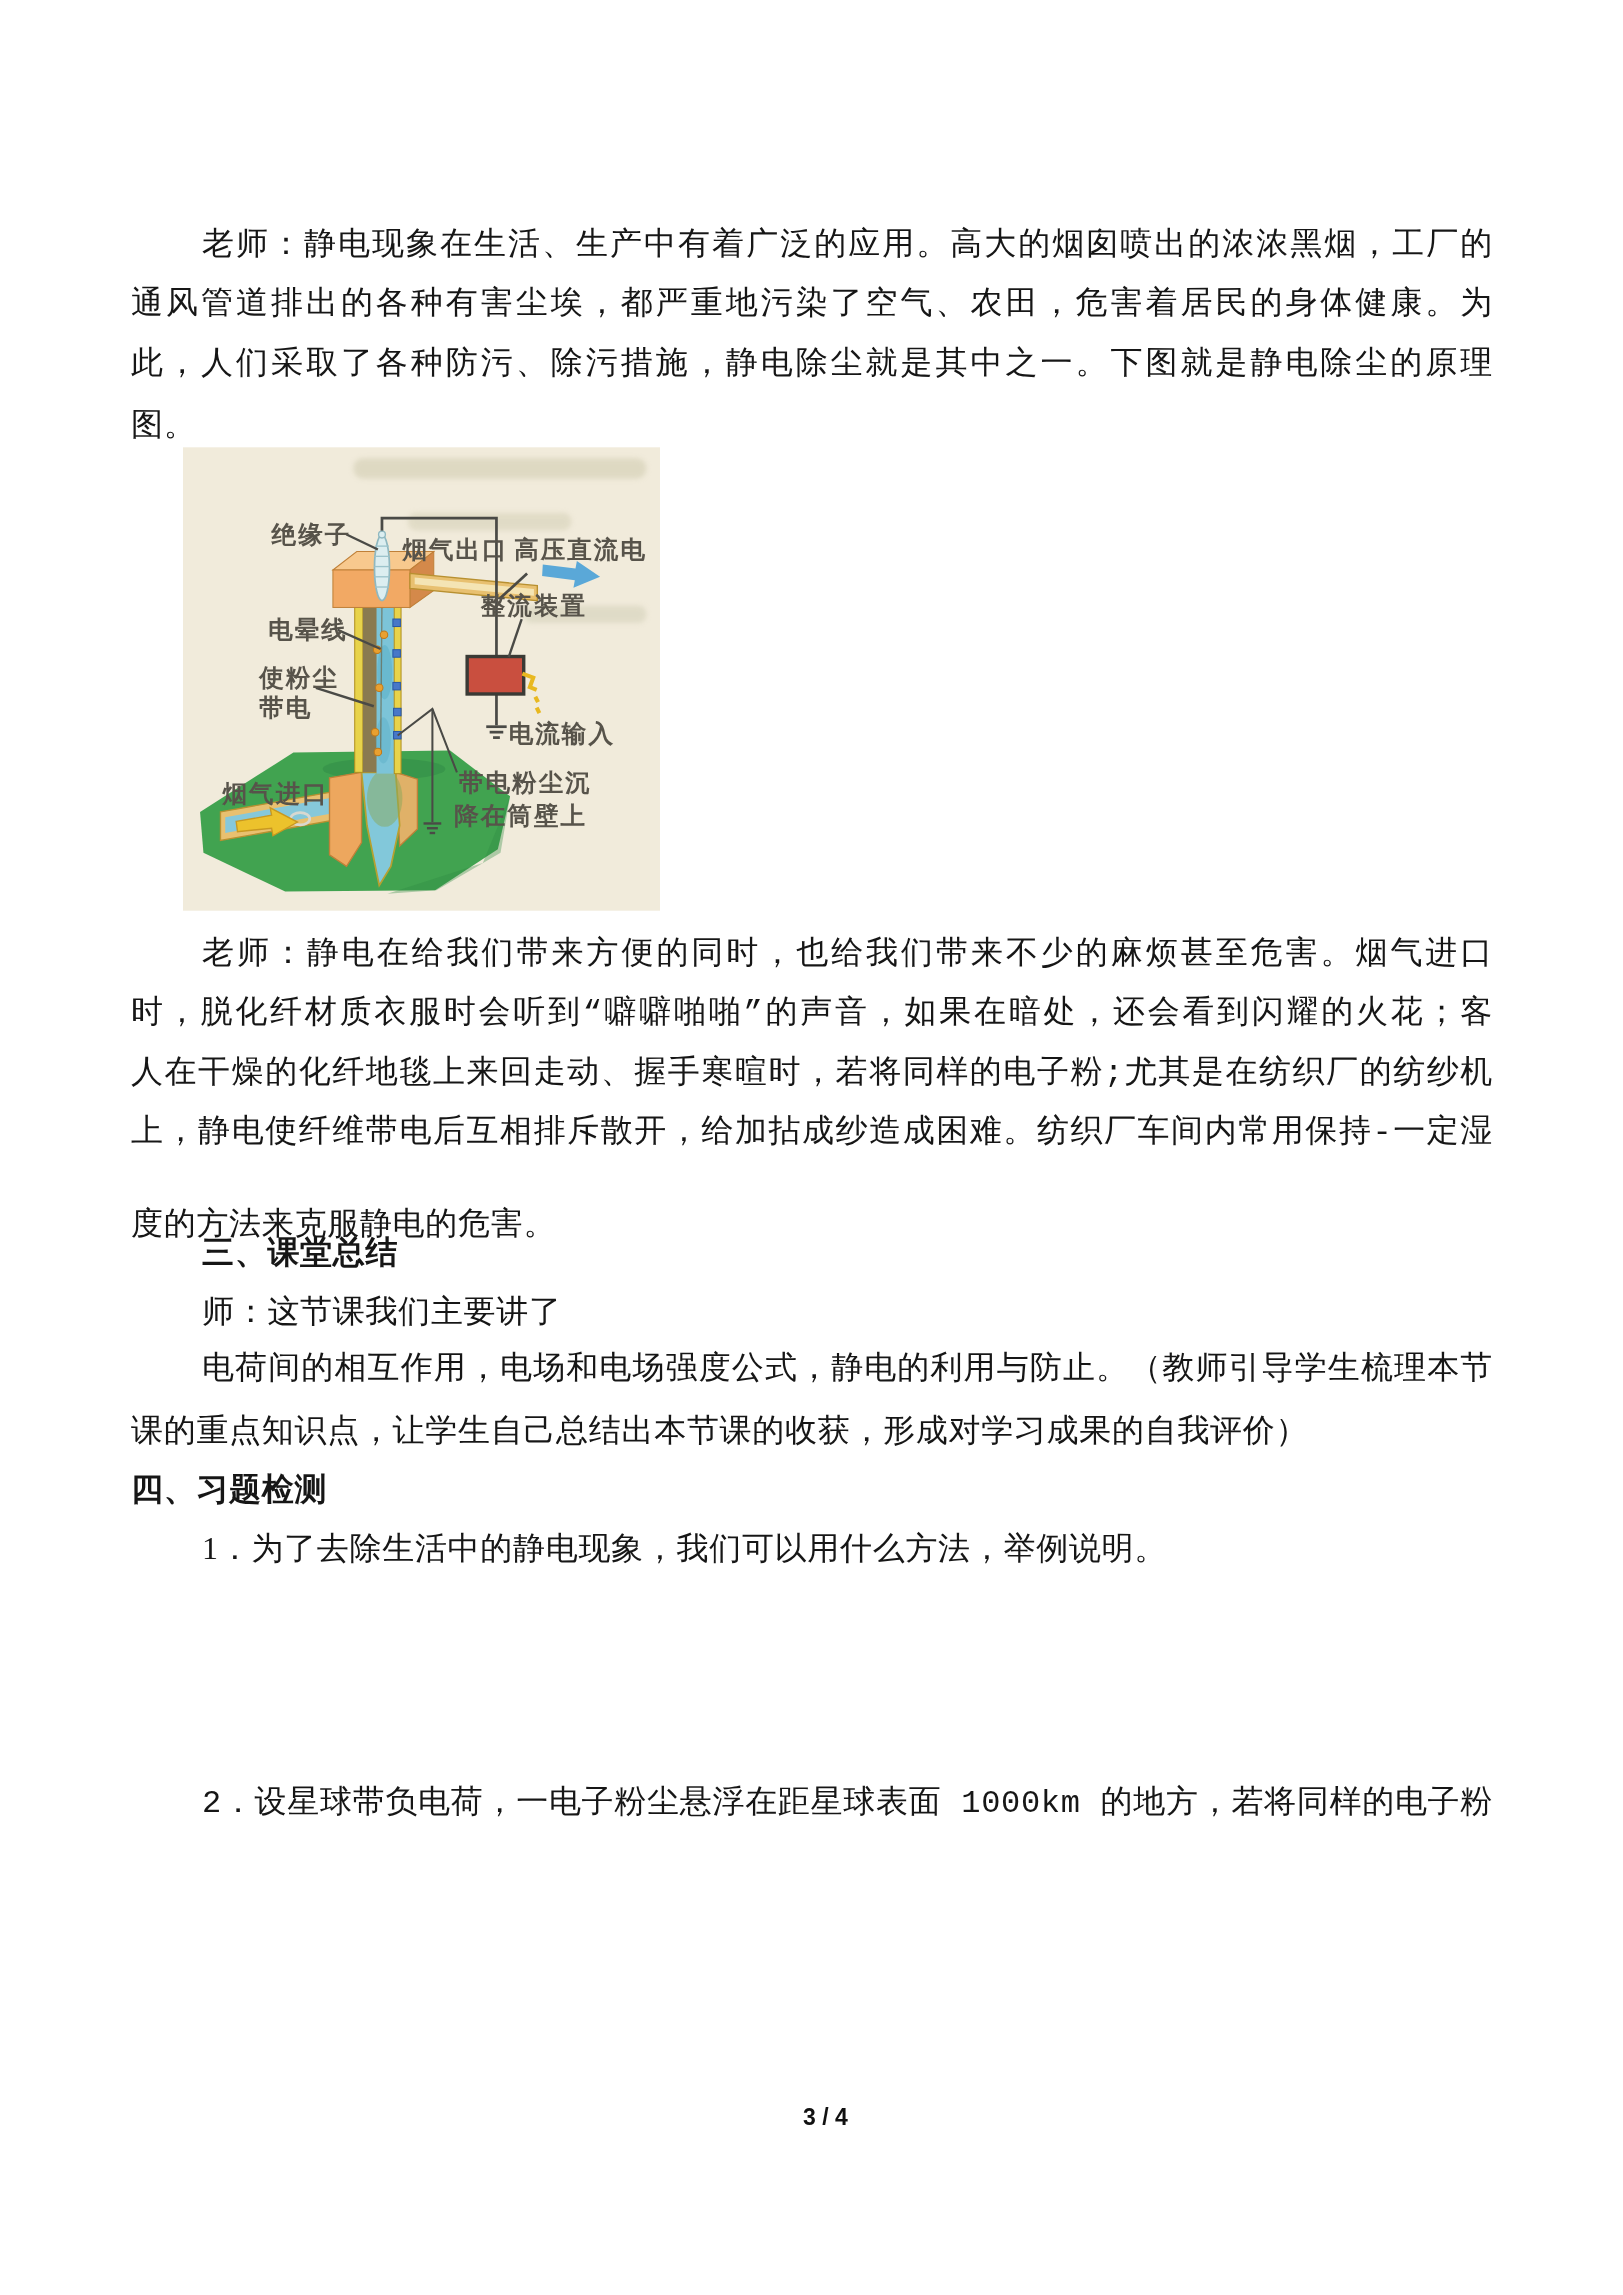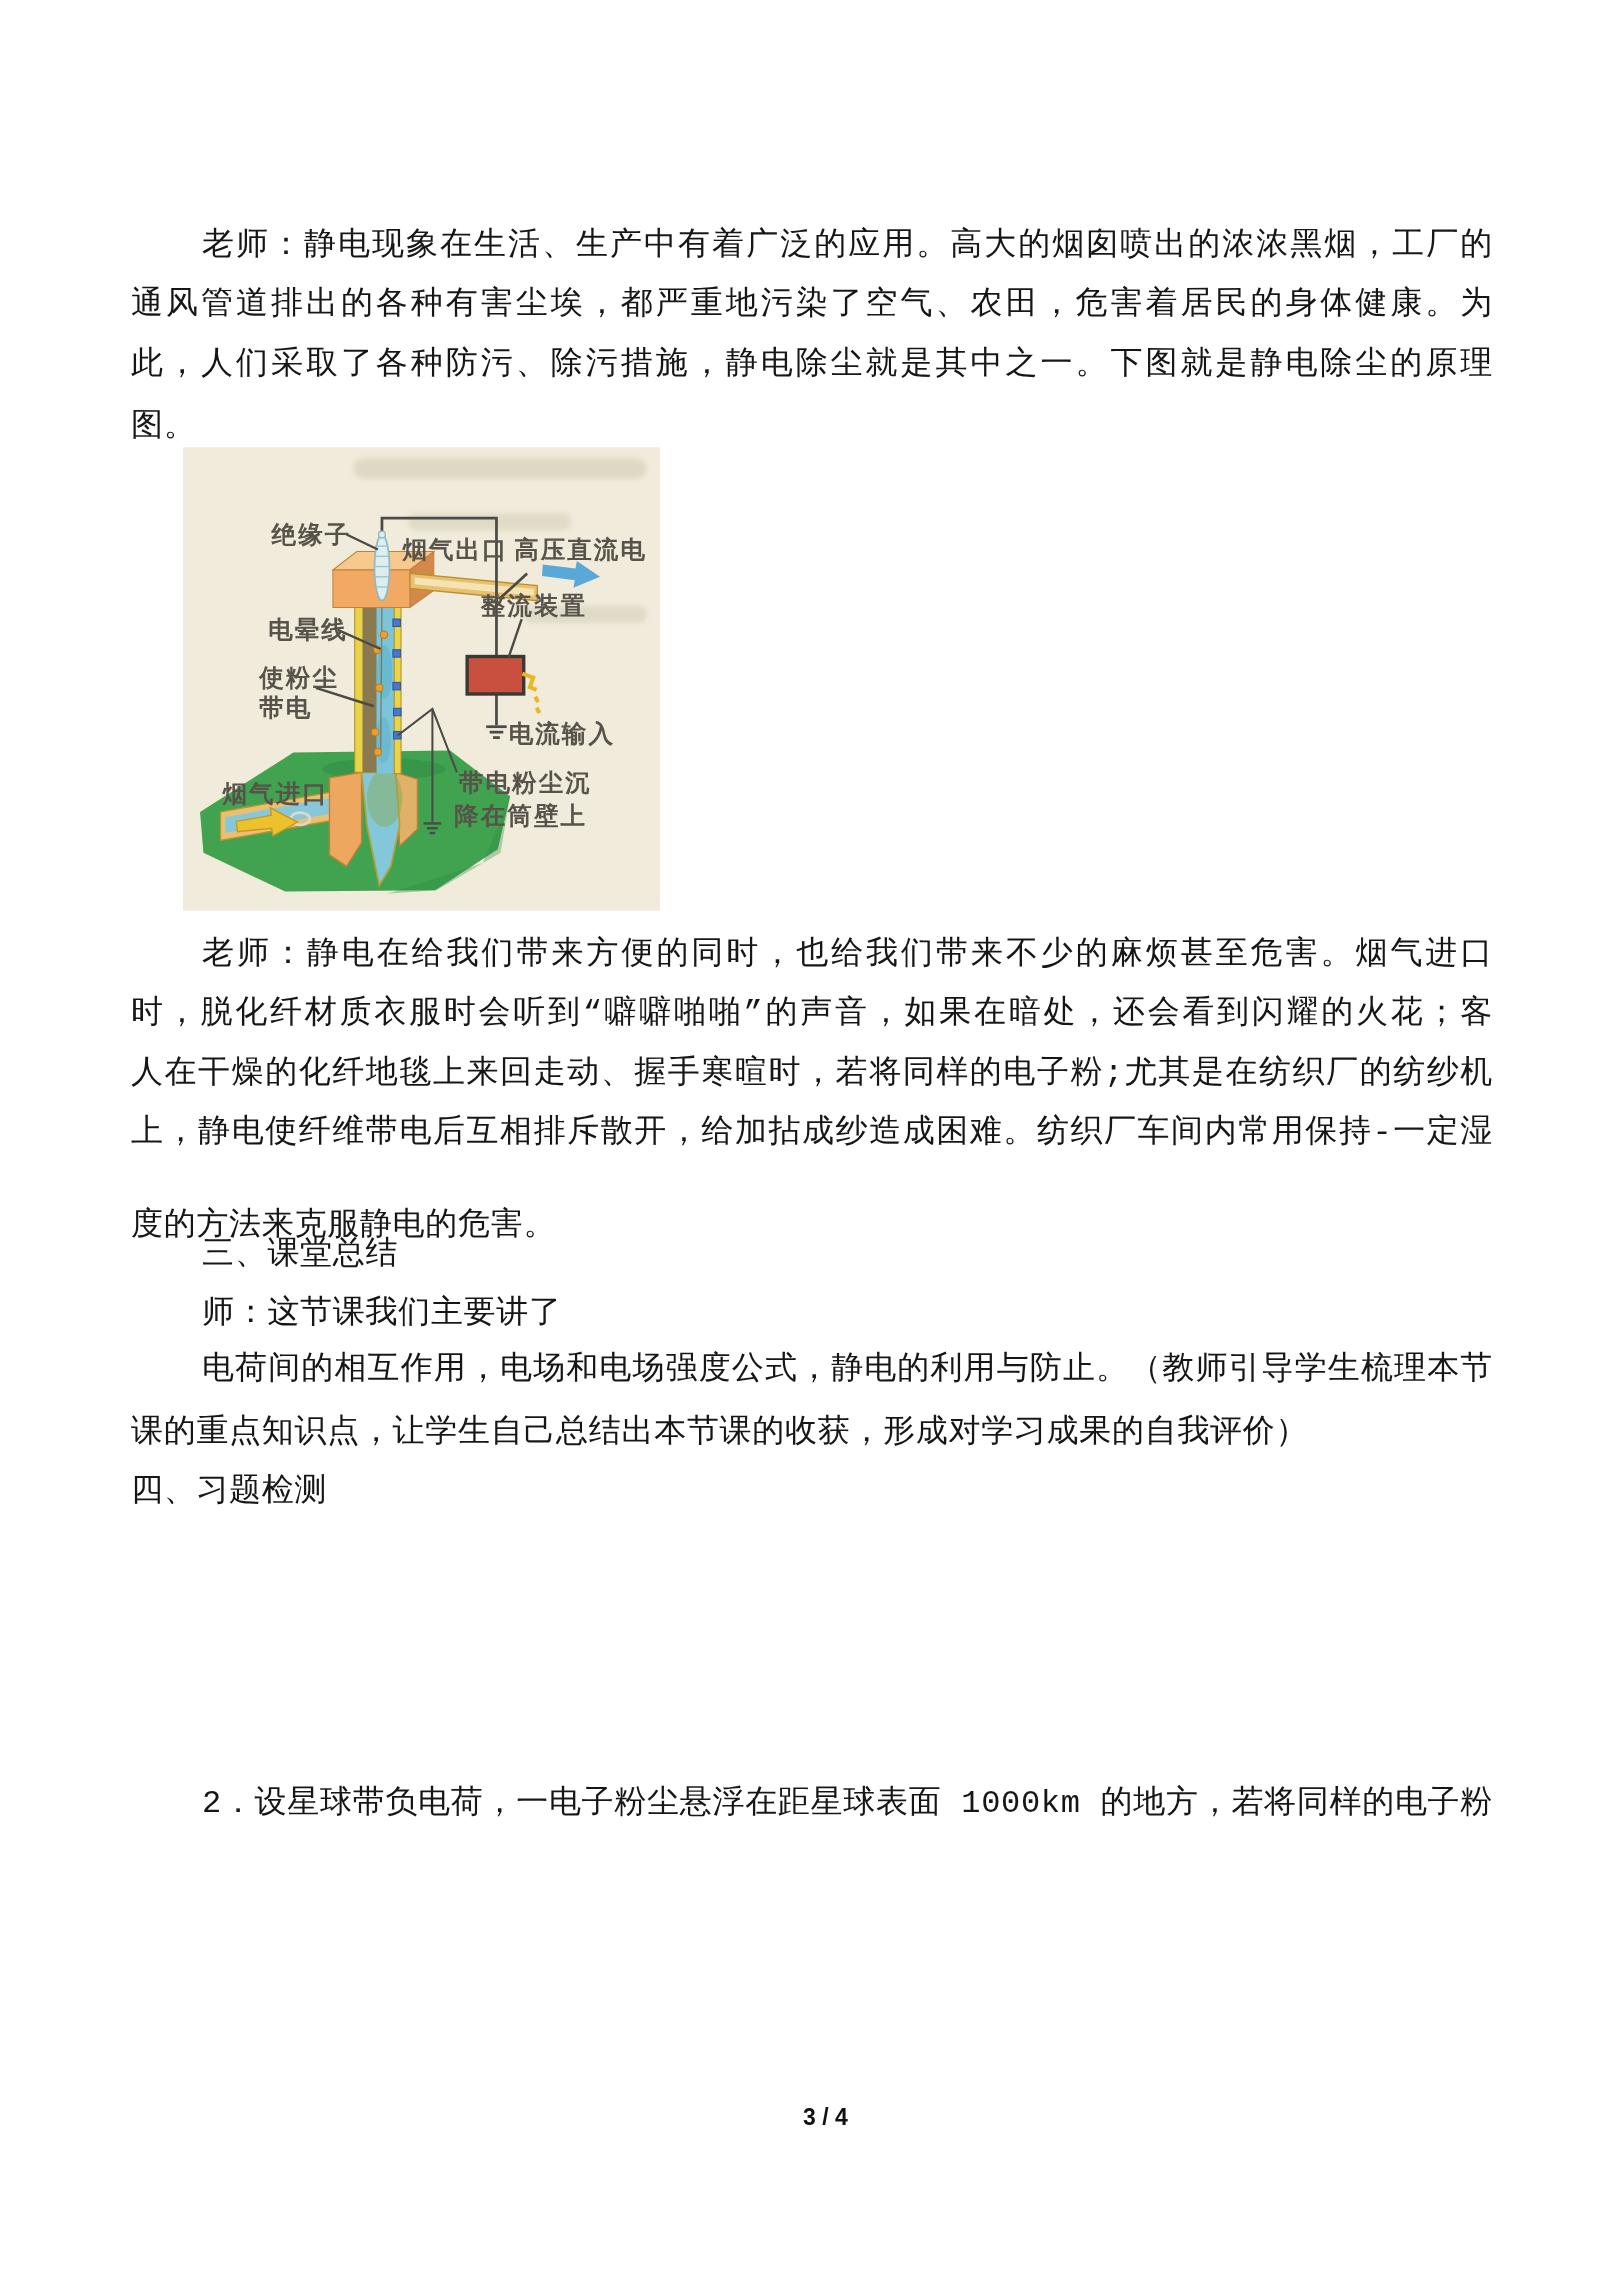"三、课堂总结" .line.bold { font-weight: normal -> bold }
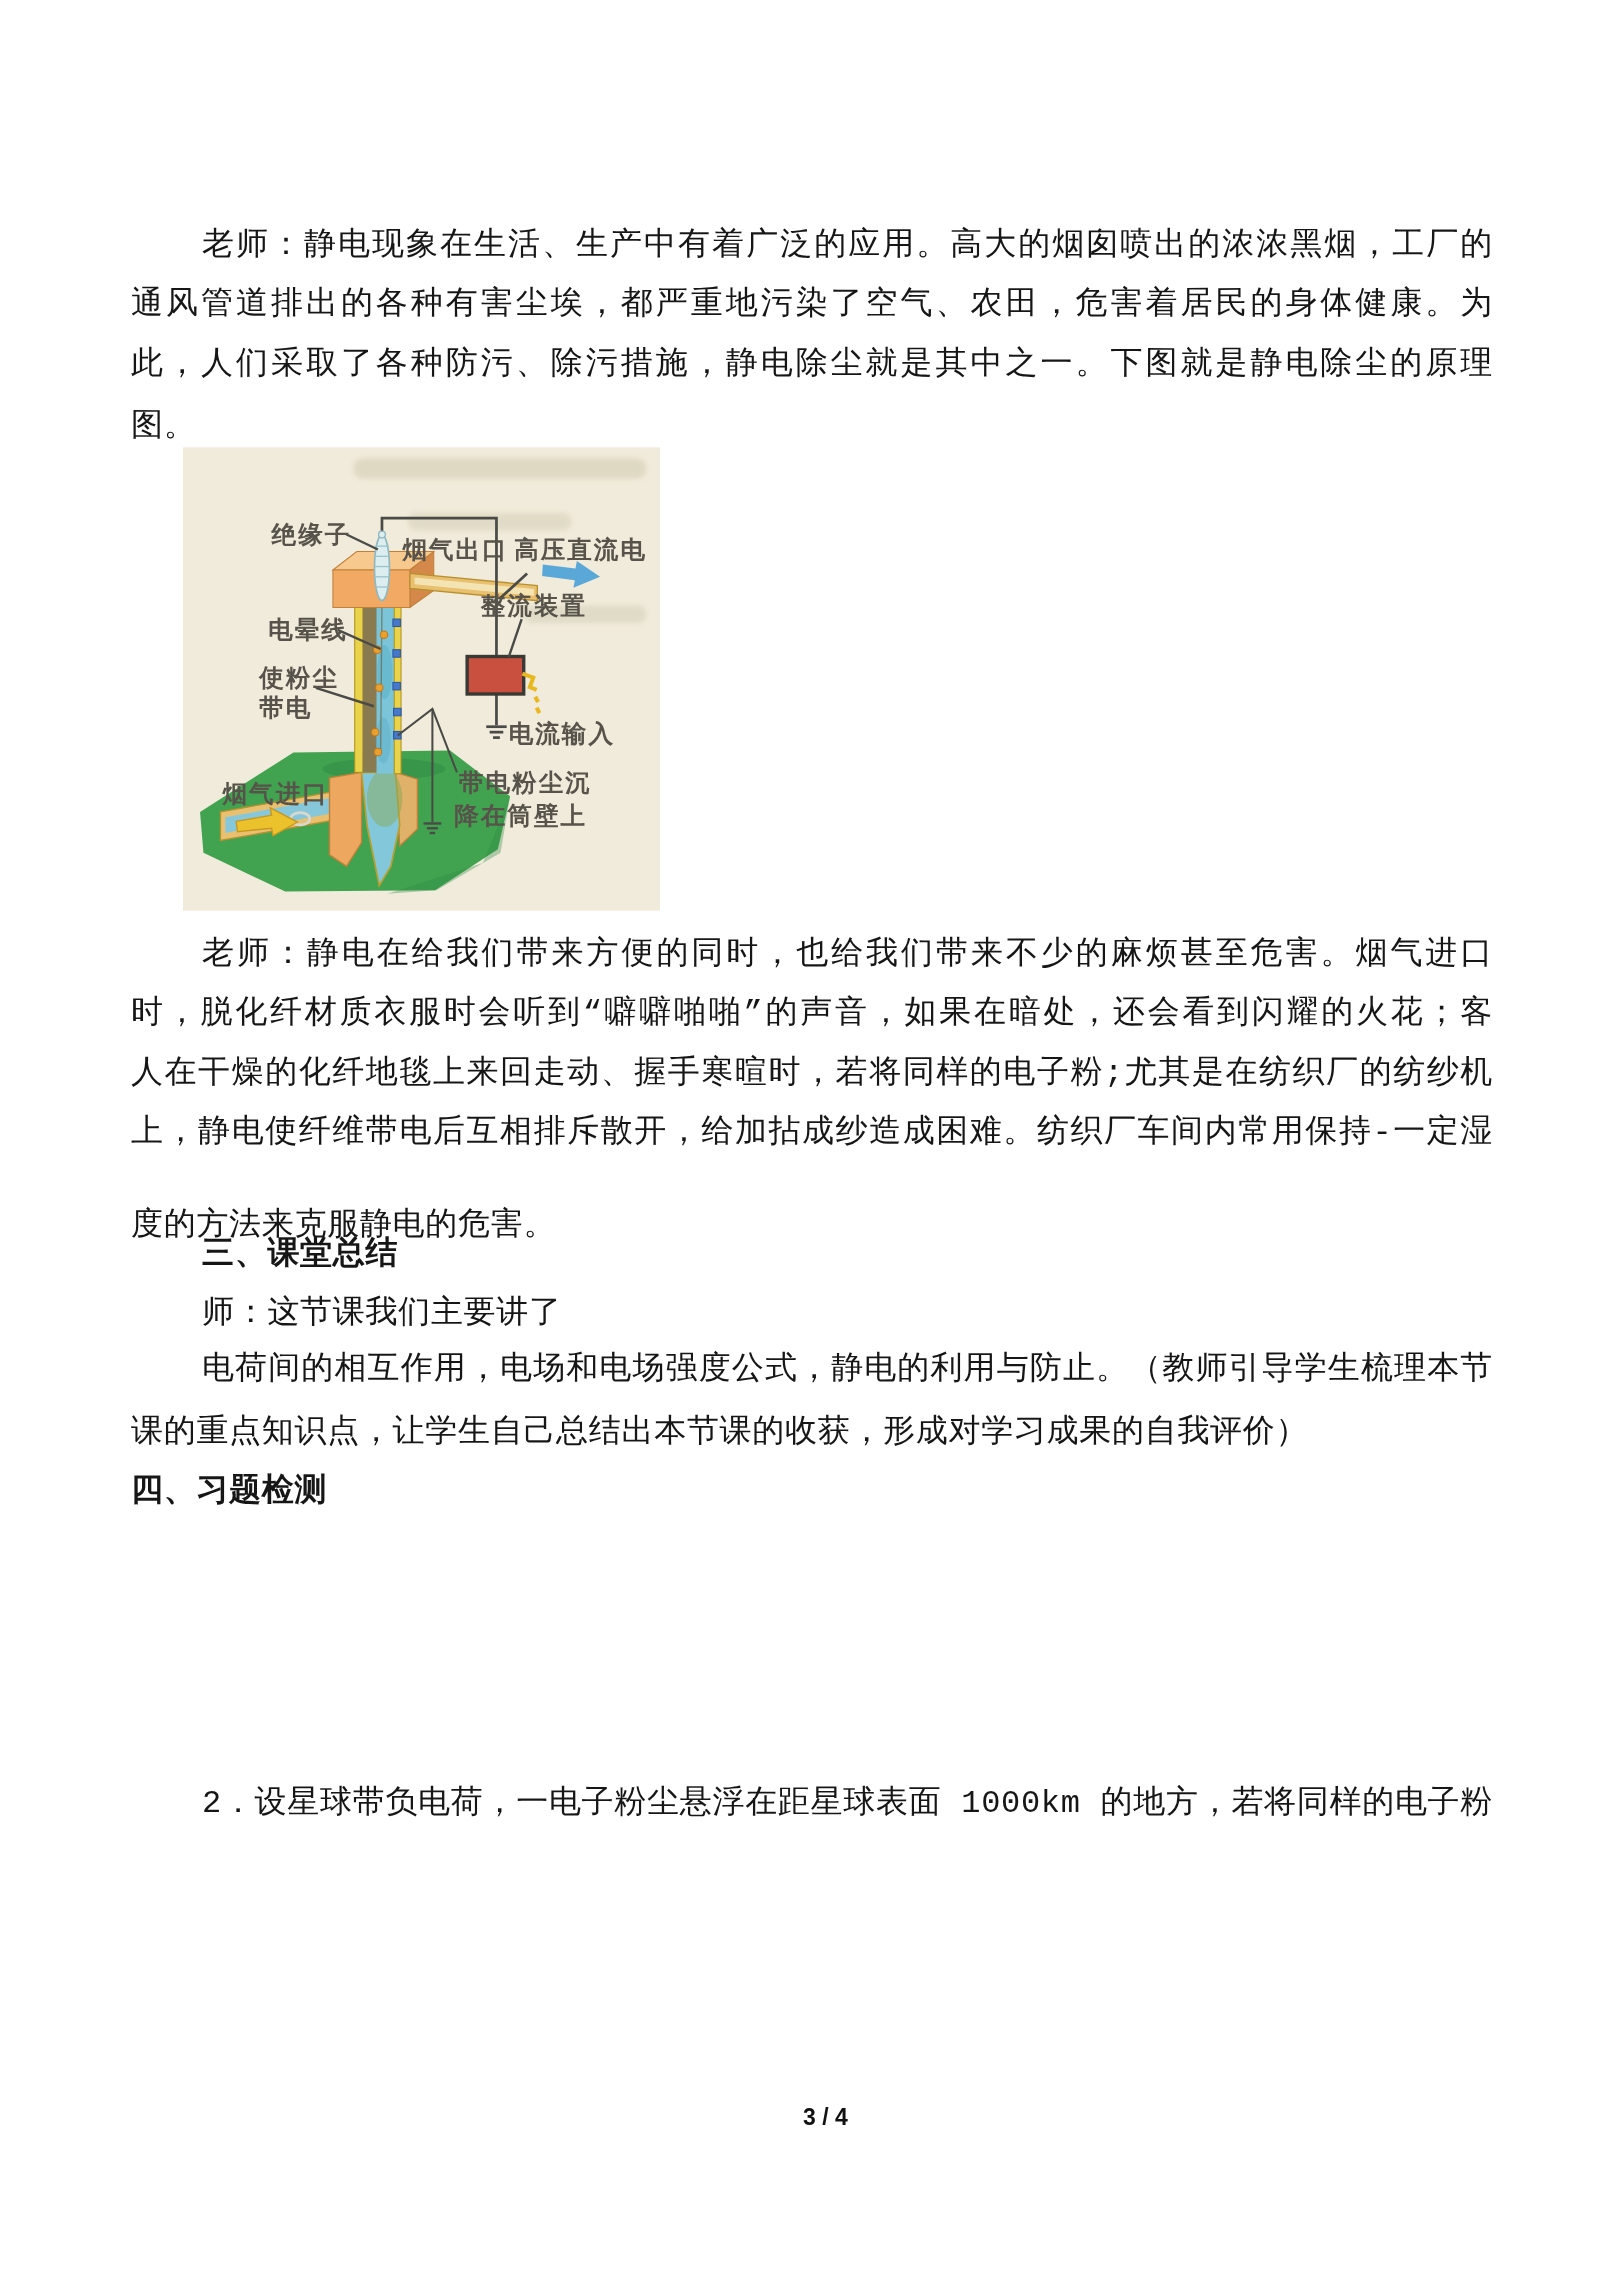"1．为了去除生活中的静电现象，我们可以用什么方法，举例说明。" div.line { html: none -> <div>1．为了去除生活中的静电现象，我们可以用什么方法，举例说明。</div> }
